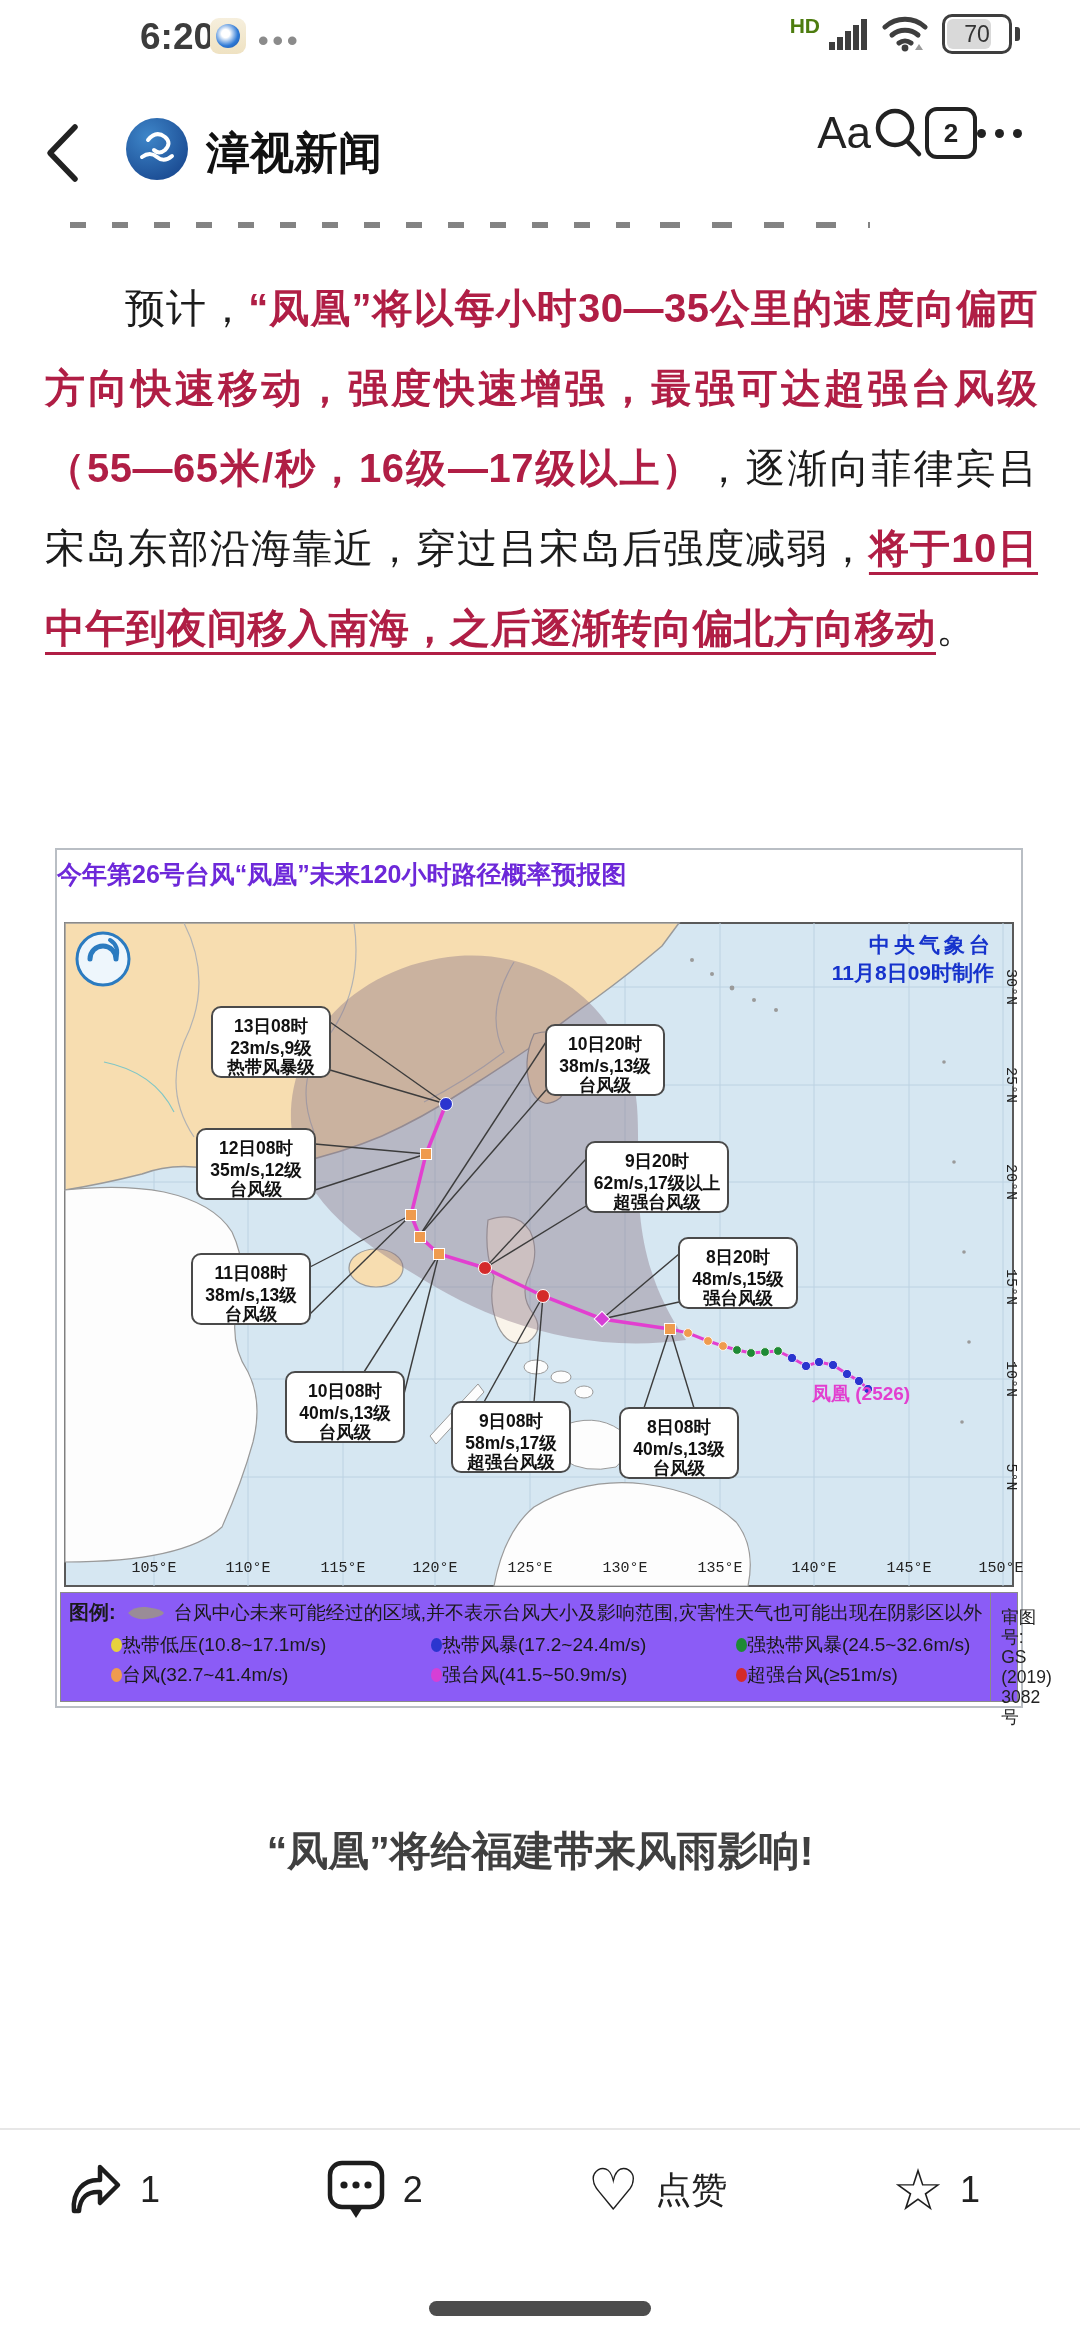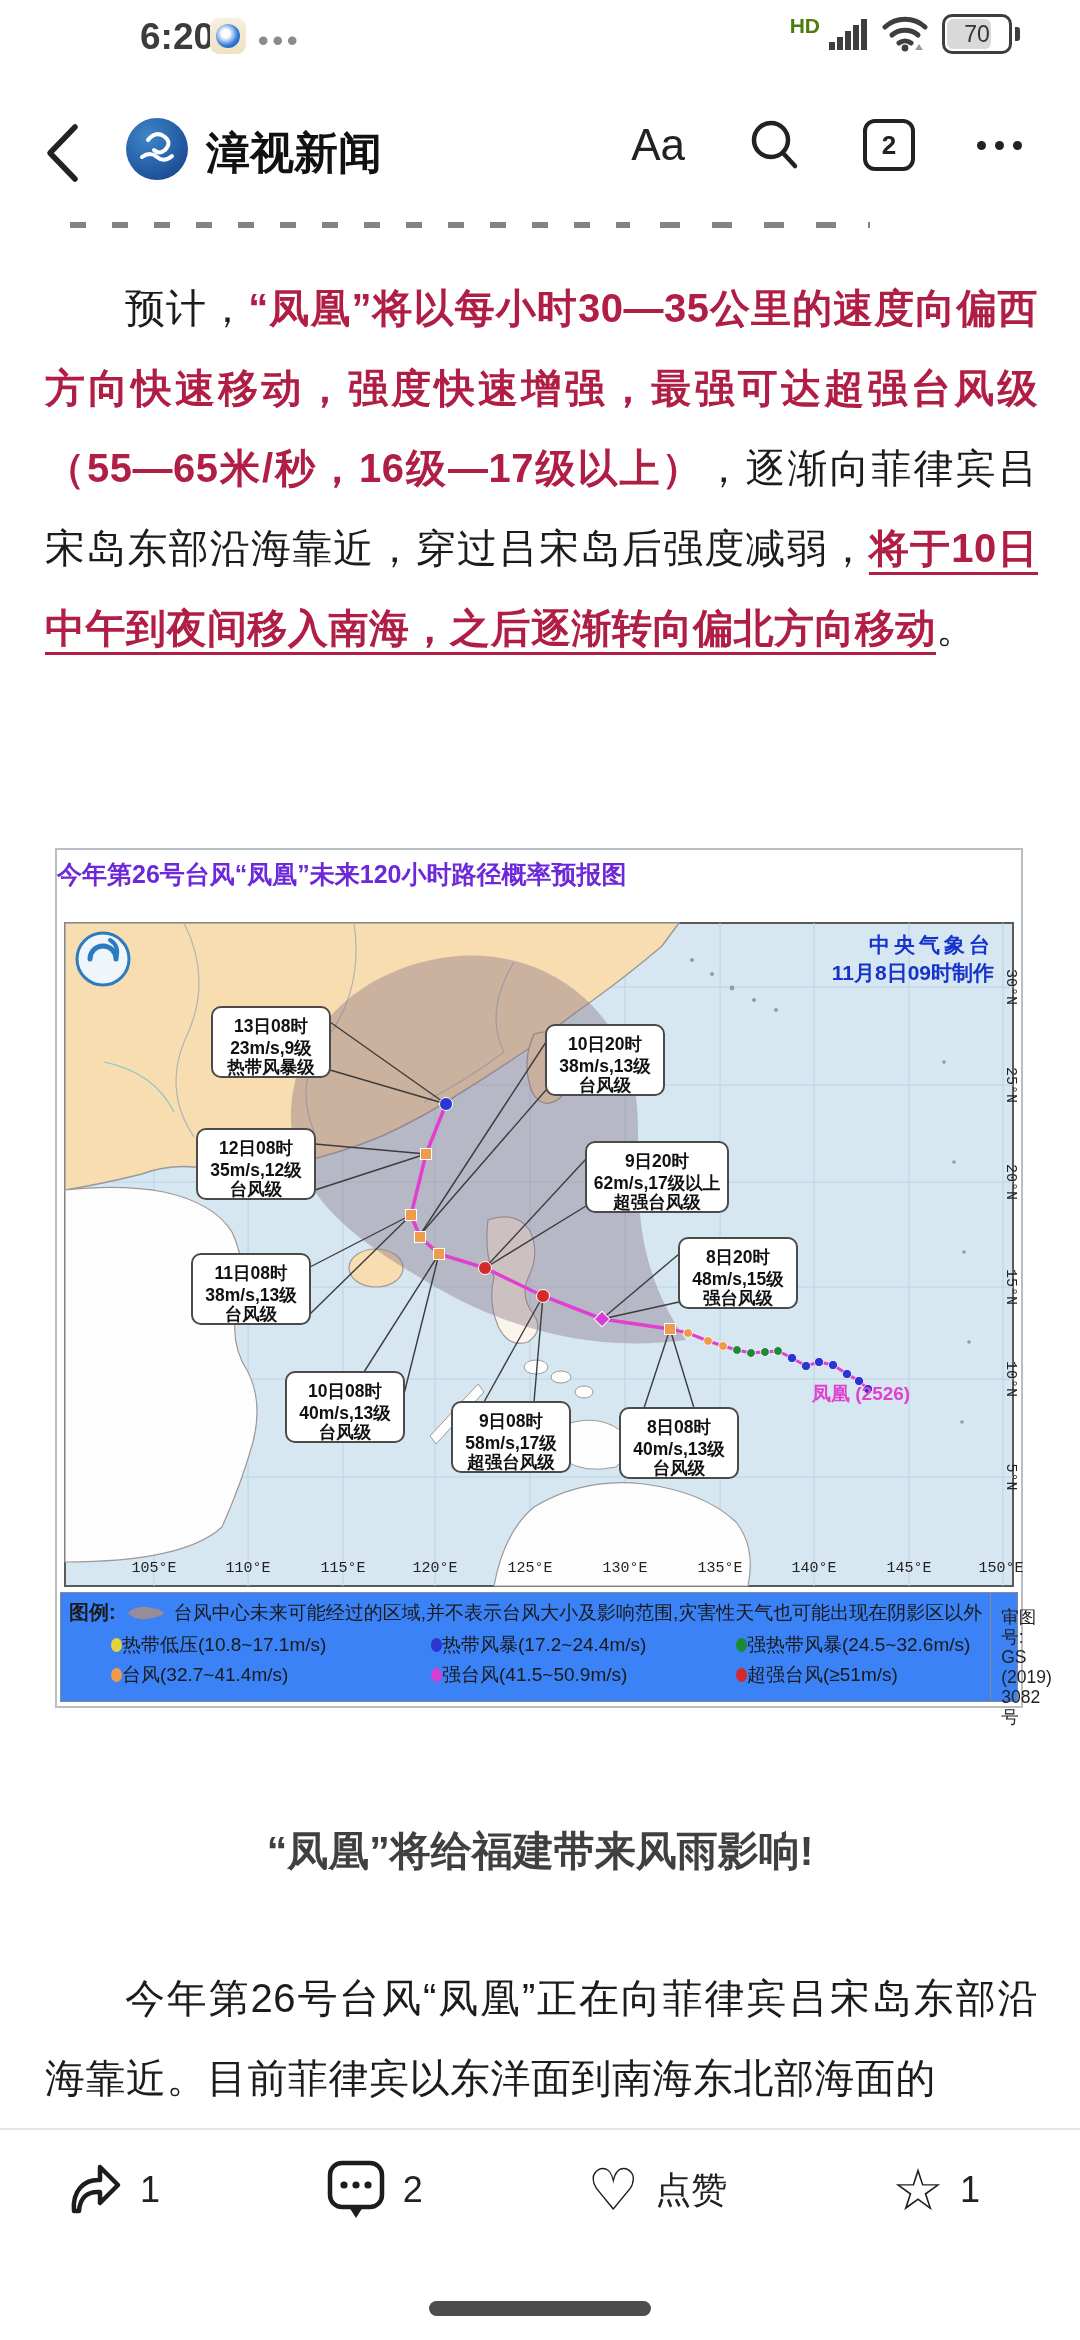"Aa" .nav-right { gap: 62px -> none; top: 20px -> 8px }
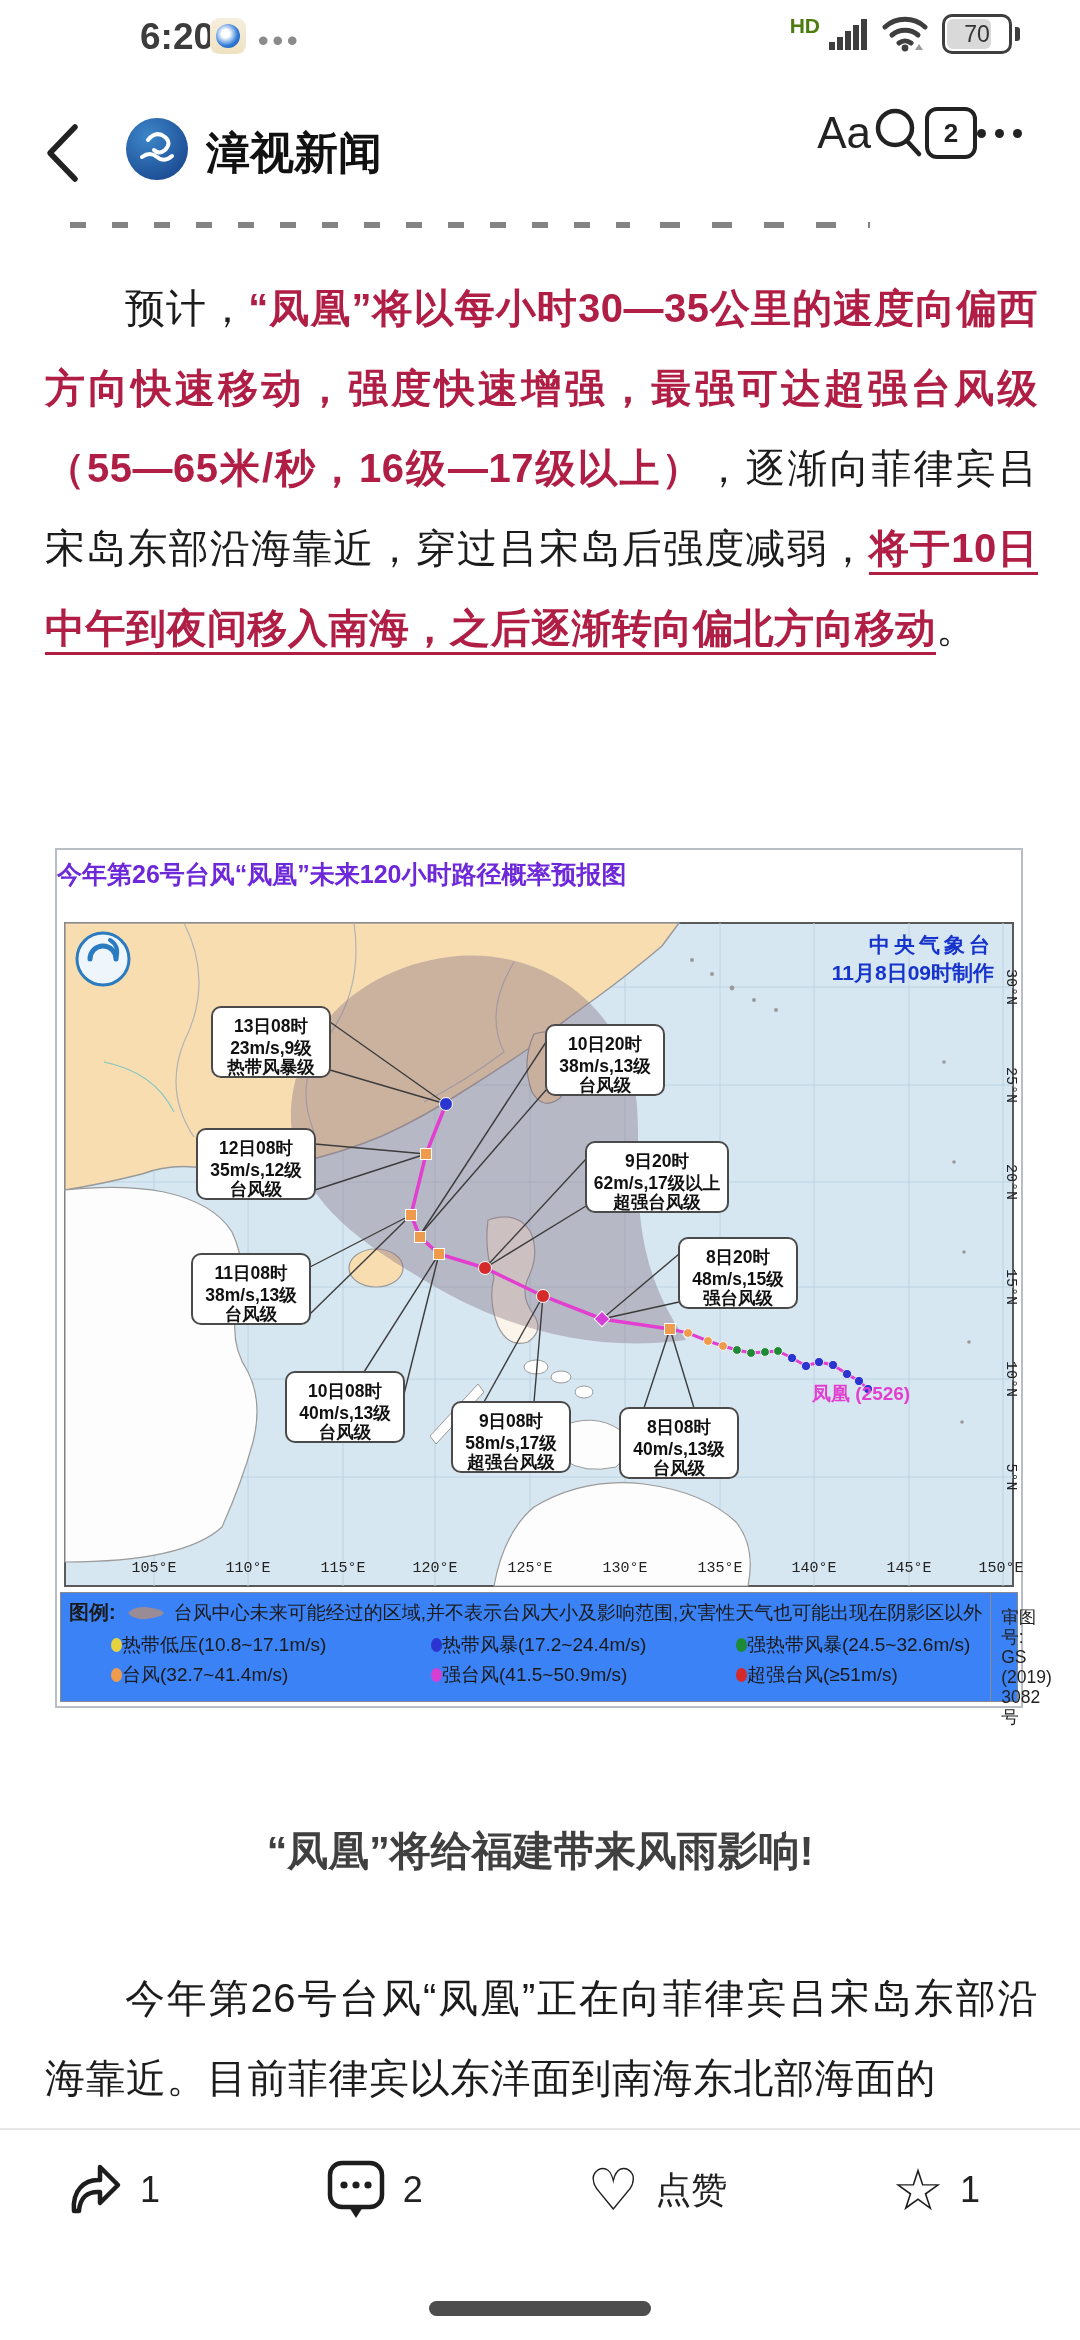"图例:" .legendbox { background: #3b82f6 -> #8b5cf6 }
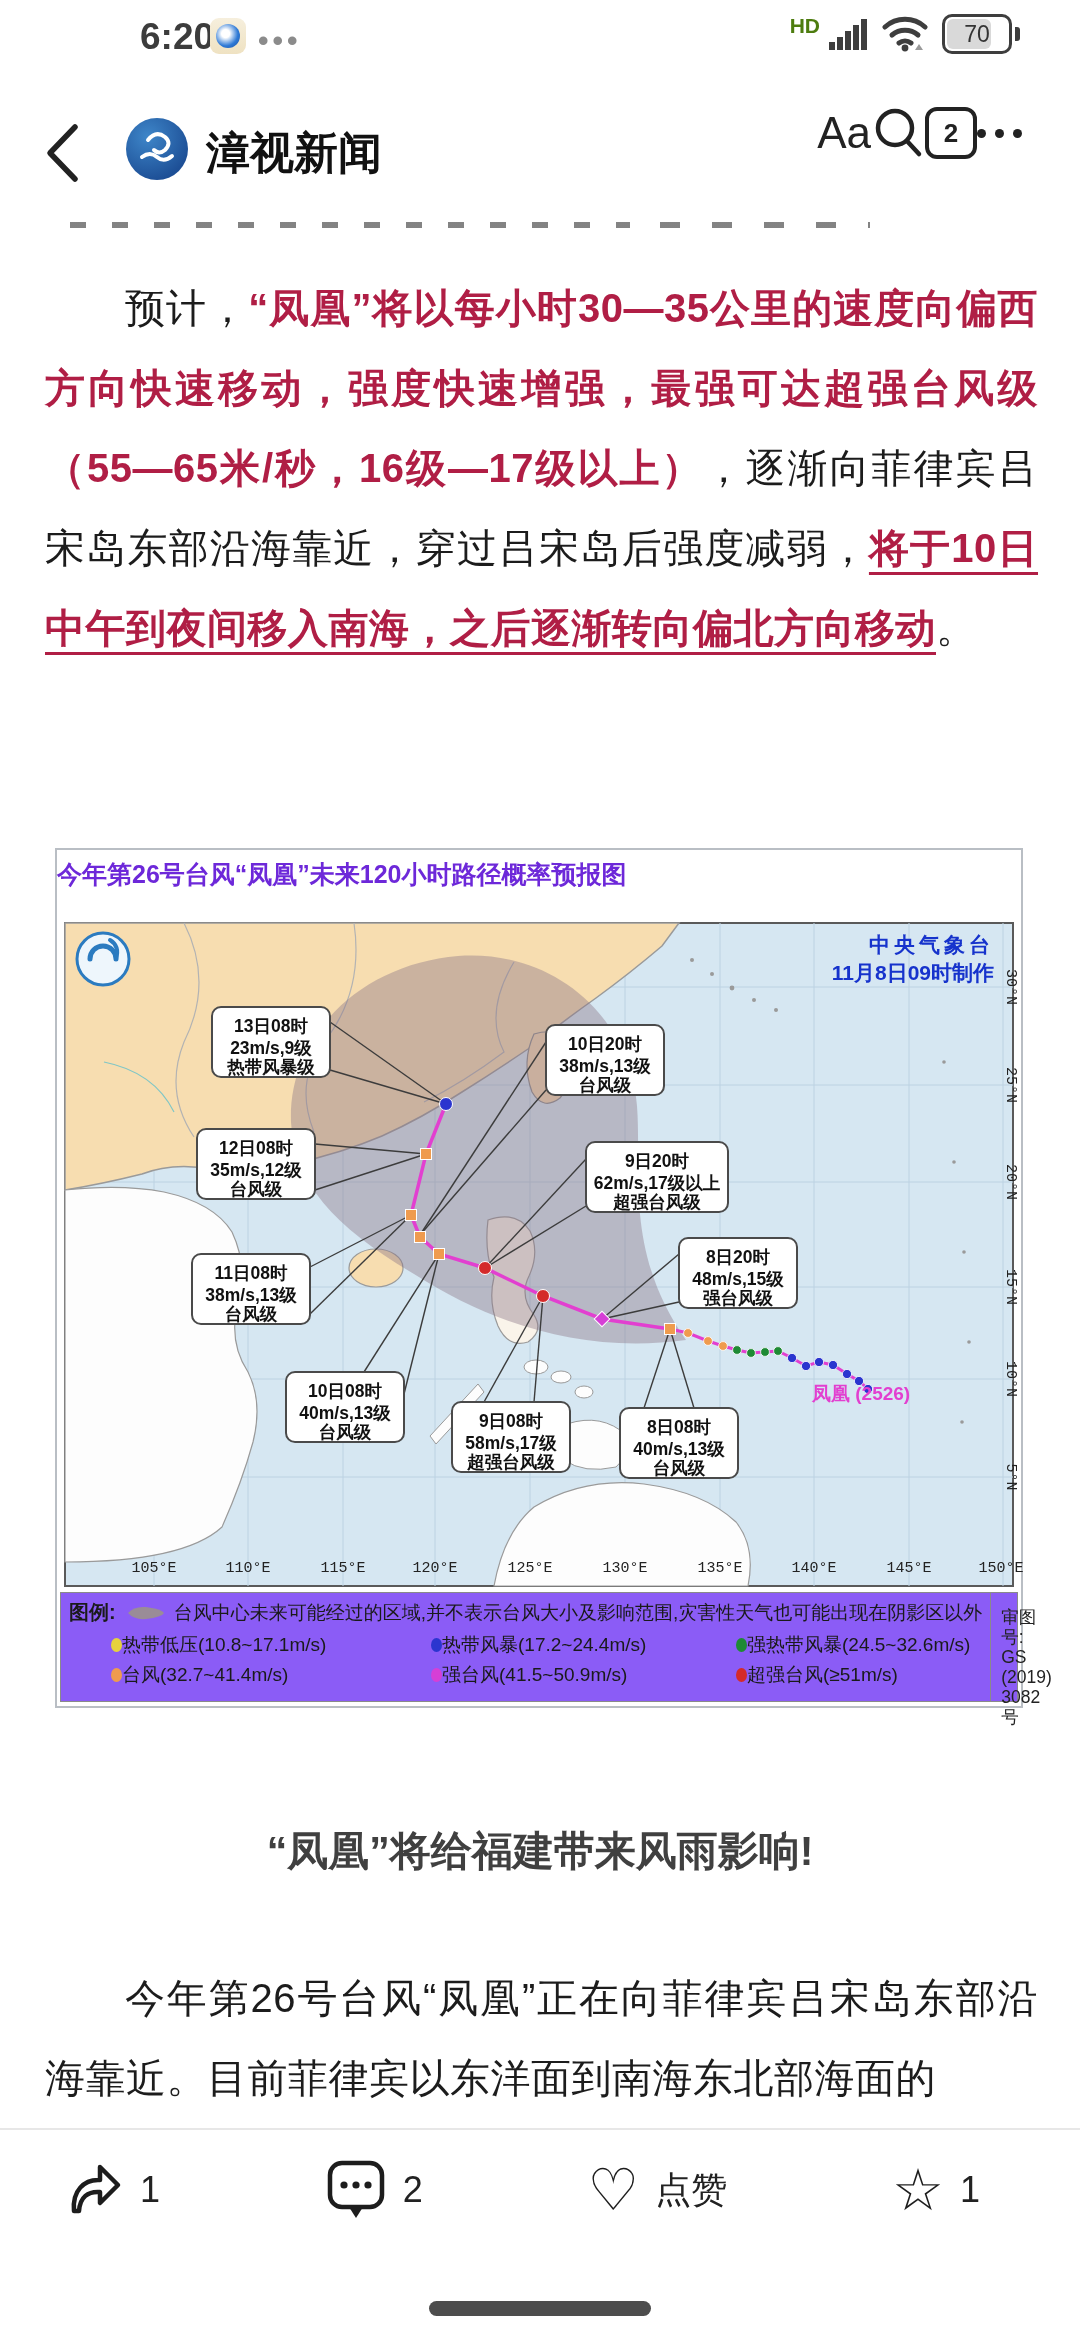"今年第26号台风“凤凰”正在向菲律宾吕宋岛东部沿海靠近。目前菲律宾以东洋面到南海" div.para { html: <div>今年第26号台风“凤凰”正在向菲律宾吕宋岛东部沿海靠近。目前菲律宾以东洋面到南海东北部海面的</div> -> none }
